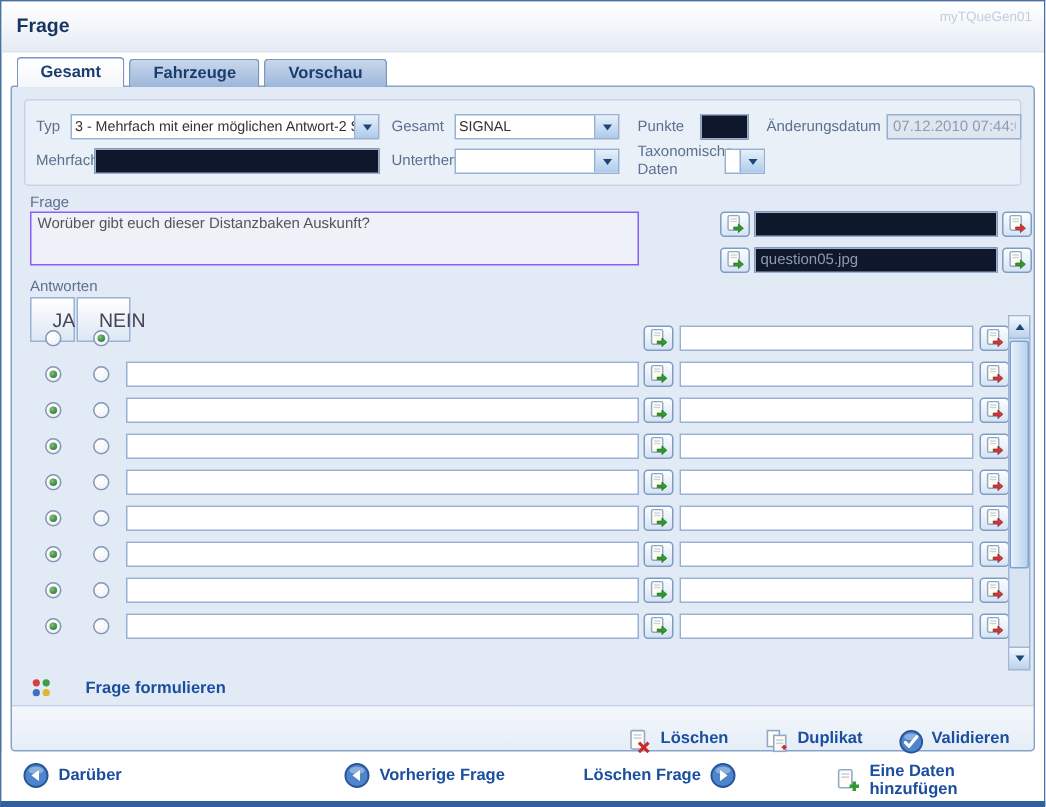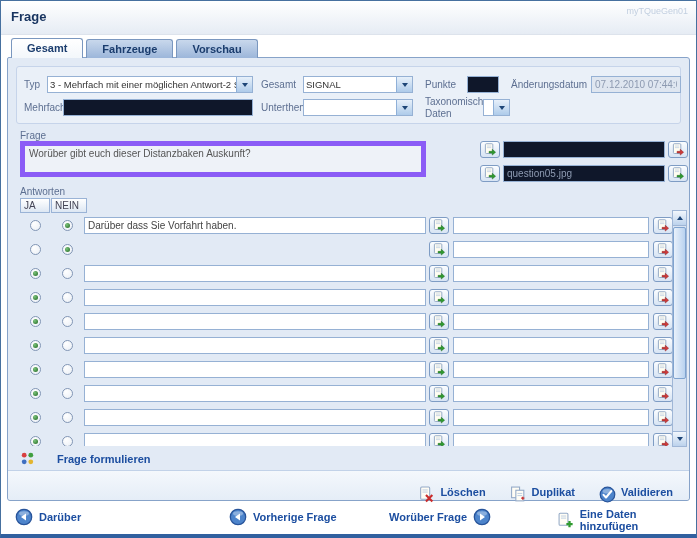"Worüber gibt euch dieser Distanzbaken" .frage-textarea { border: 5px solid #8b5cf6 -> 1px solid #8b5cf6 }
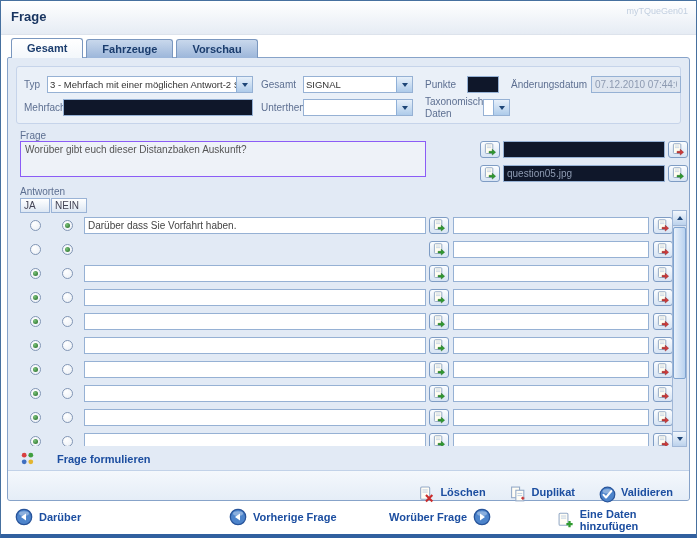"JA" .colhead { font-size: 10px -> 13px; height: 15px -> 30px; padding-left: 3px -> 14px }
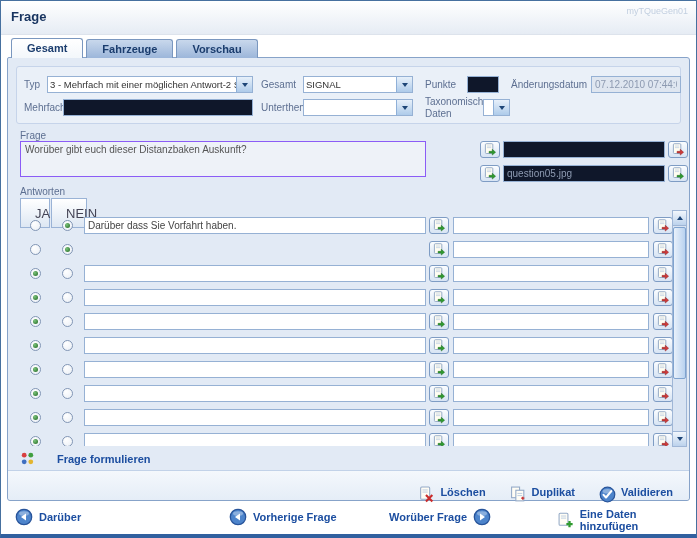"Darüber dass Sie Vorfahrt haben." div.ans-row { html: <div> <span></span> <span></span> <input> <button> <svg> <rect></rect> <rect></rect> <rect></rect> <path></path> </svg> </button> <input> <button> <svg> <rect></rect> <rect></rect> <rect></rect> <path></path> </svg> </button> </div> -> none }
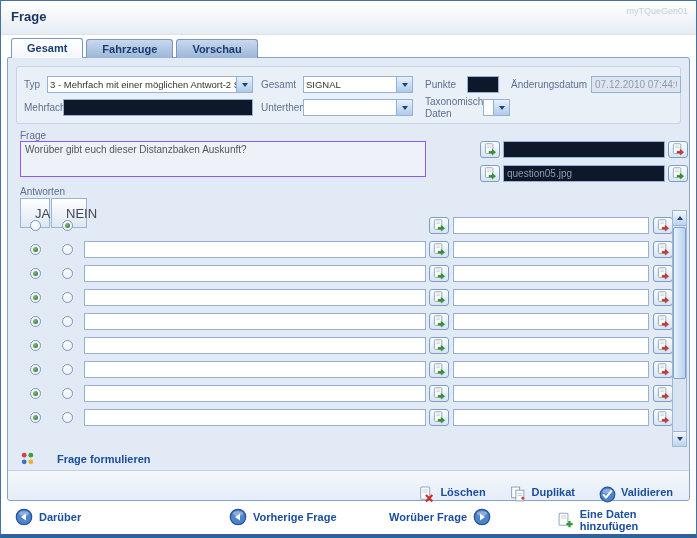"Worüber Frage" span.blue-link { text: Worüber -> Löschen }
